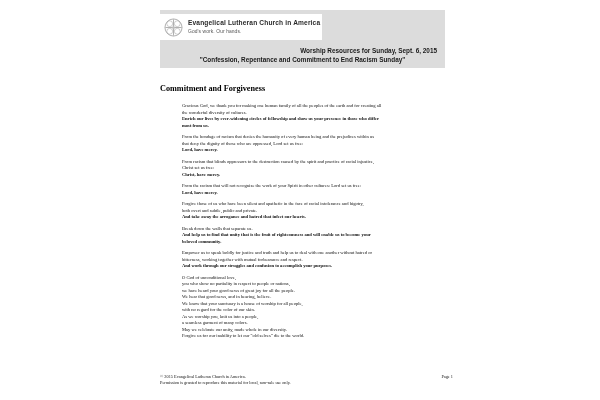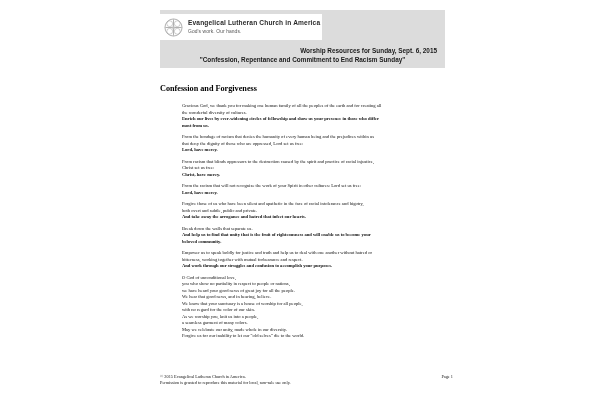"Confession and Forgiveness" div.doc-heading { text: Confession -> Commitment }
